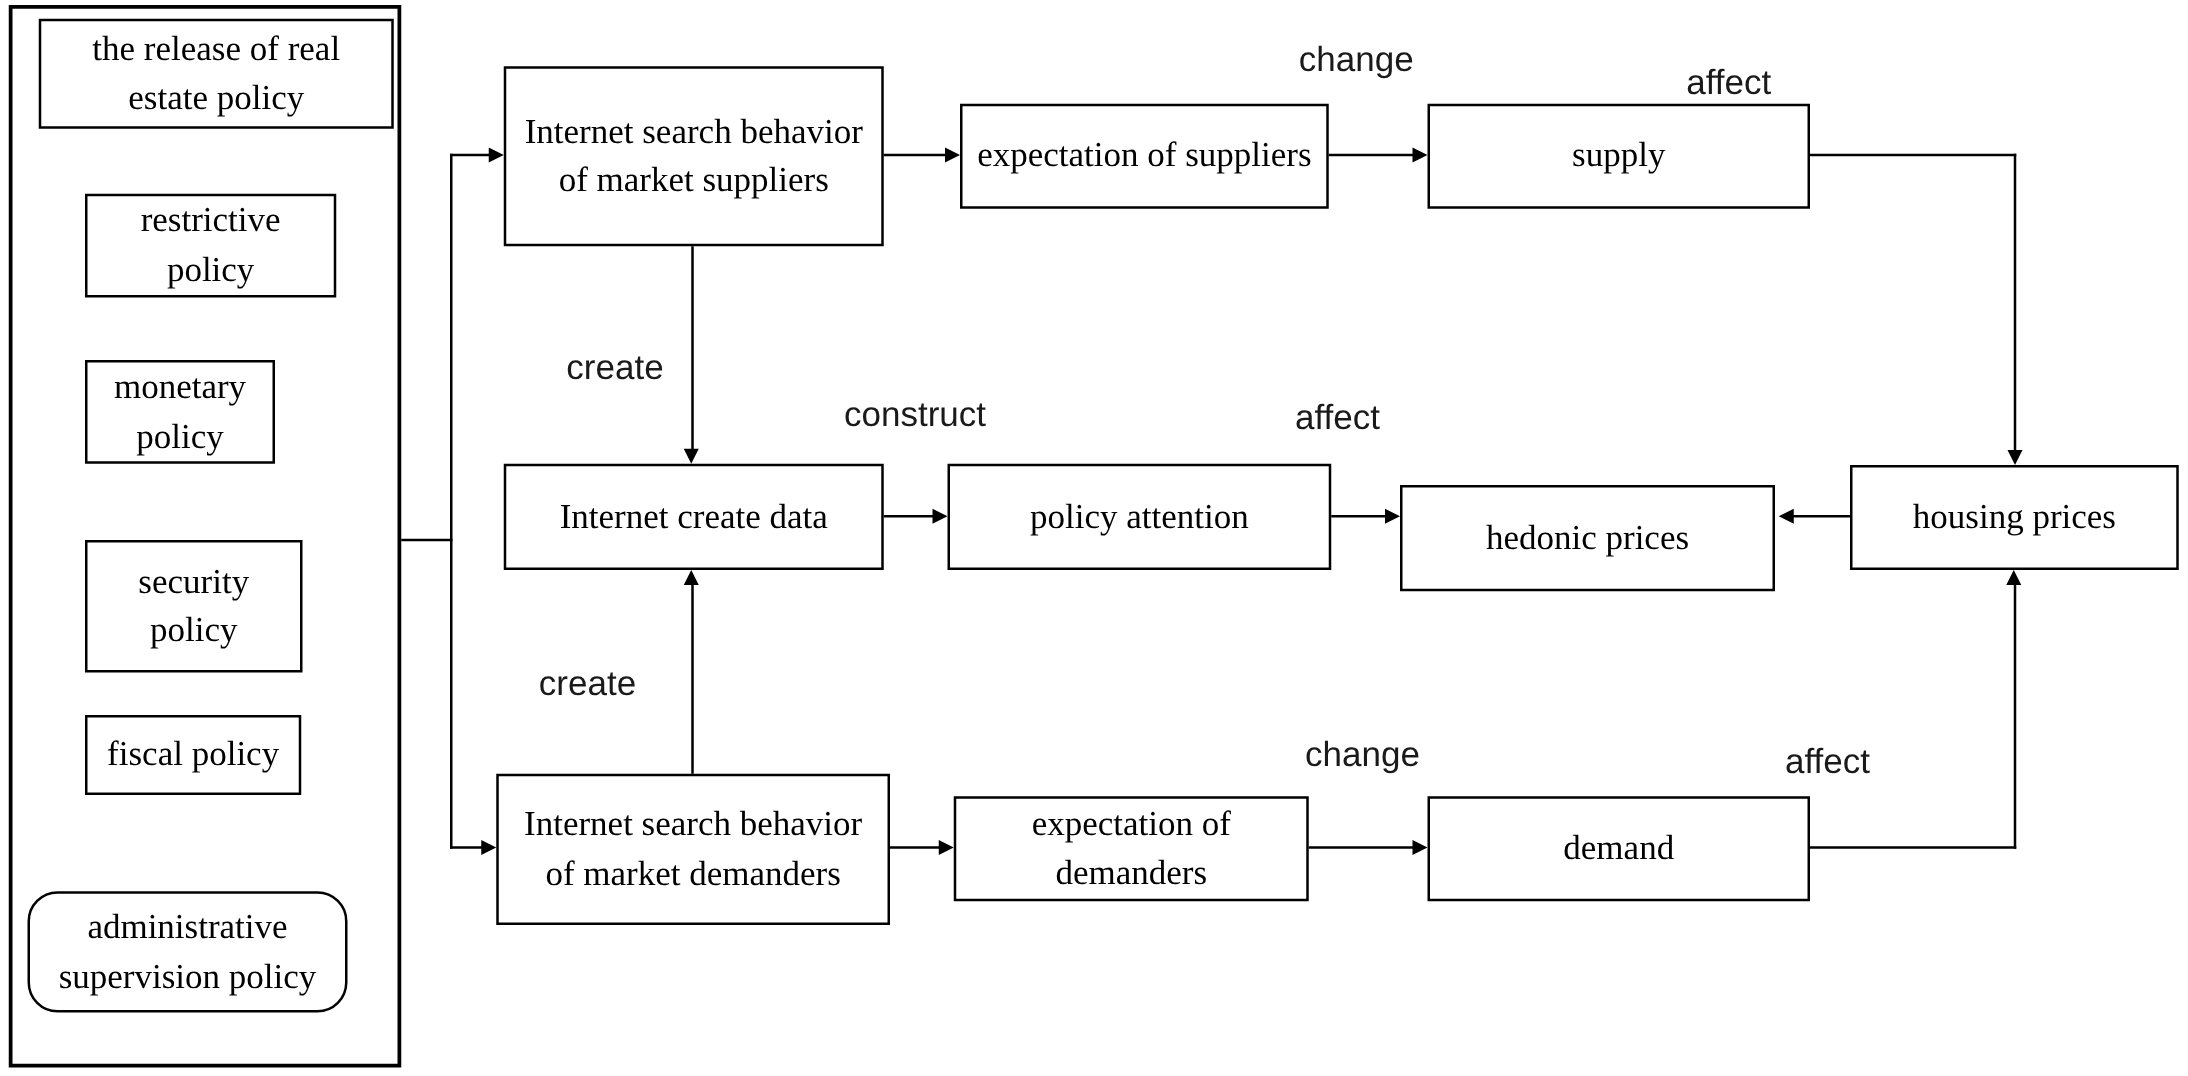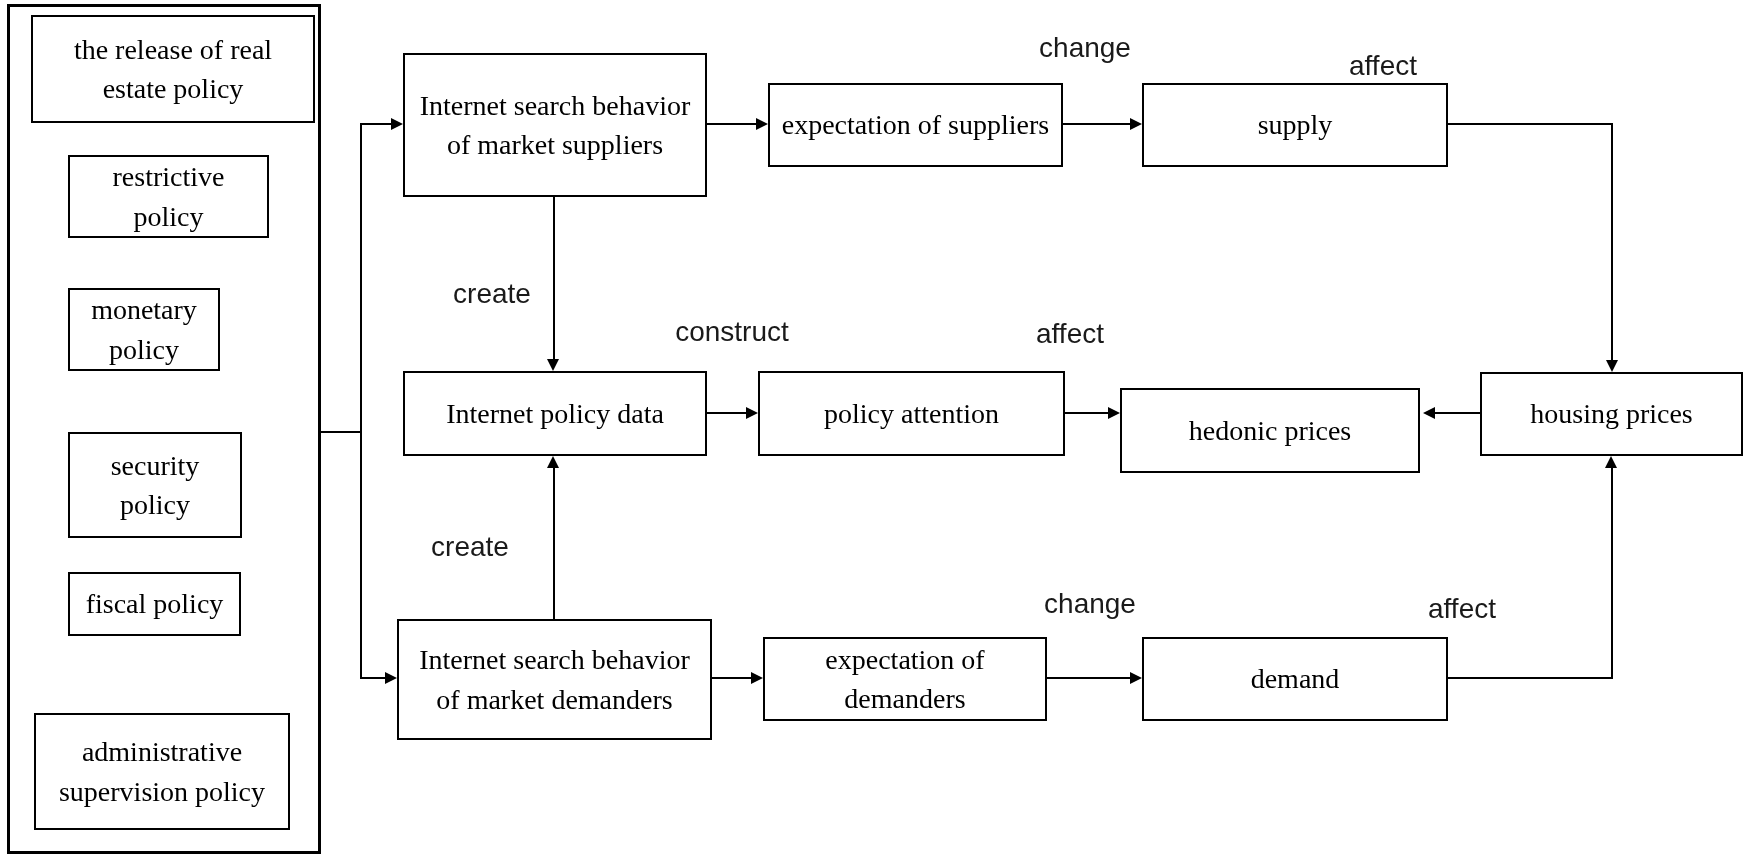"the release of real estate" div.node { height: 108px -> 88px }
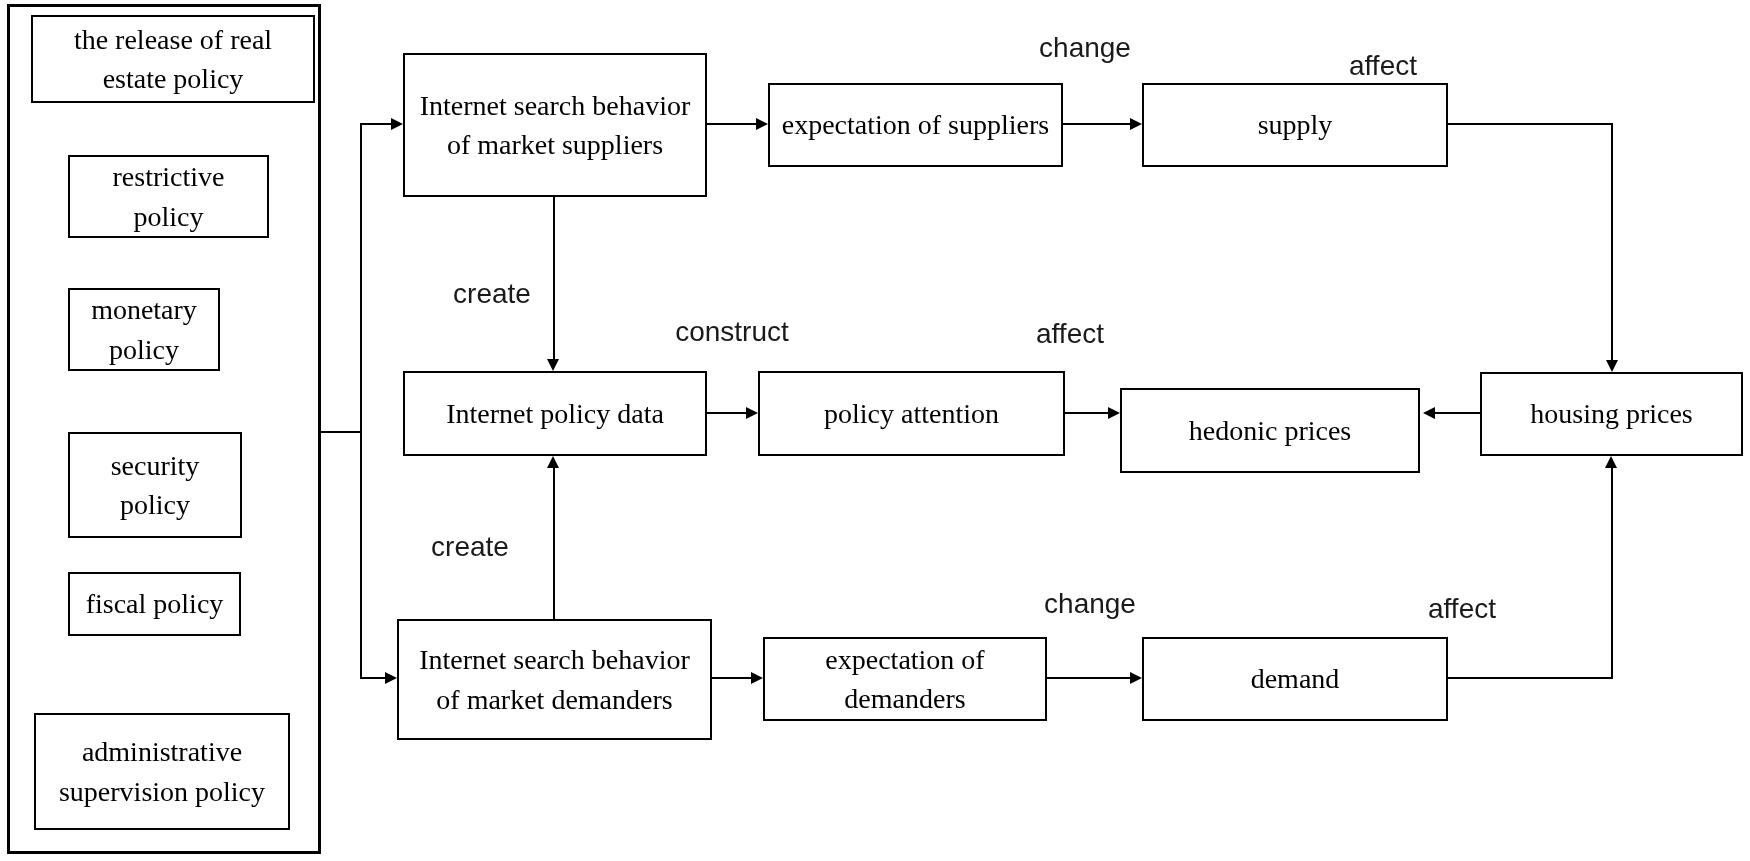"Internet policy data" span { text: policy -> create }
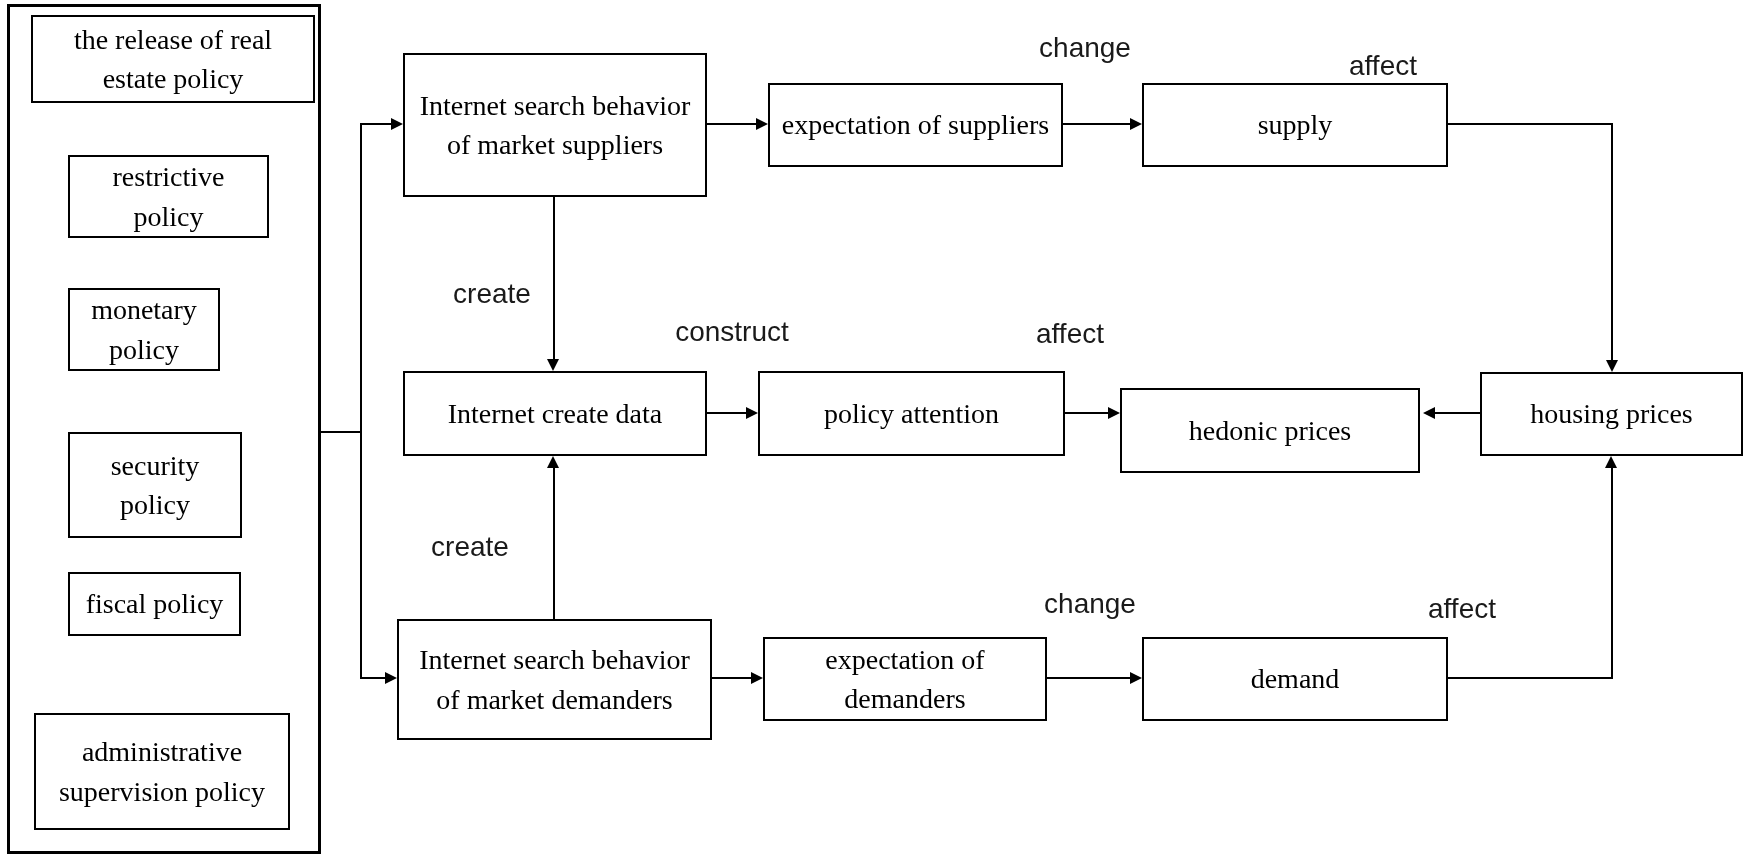"administrative supervision policy" div.node { border-radius: none -> 24px; height: 117px -> 97px; left: 34px -> 22px }
